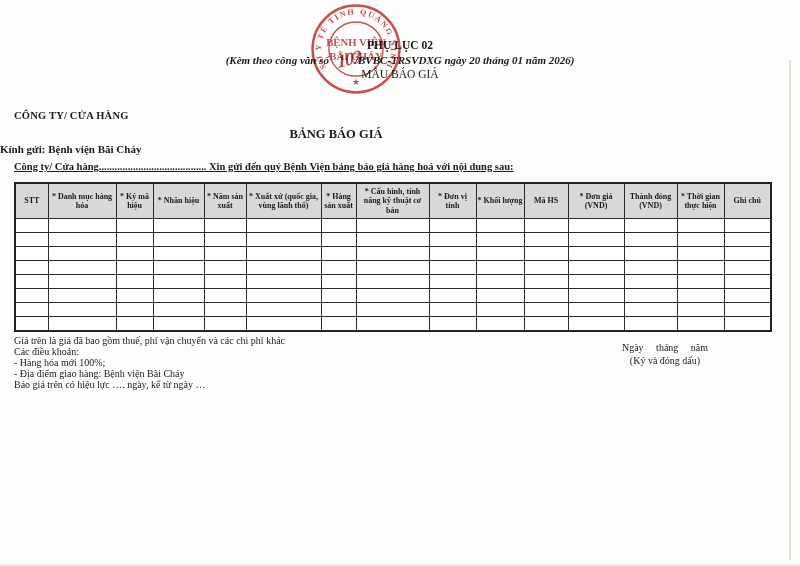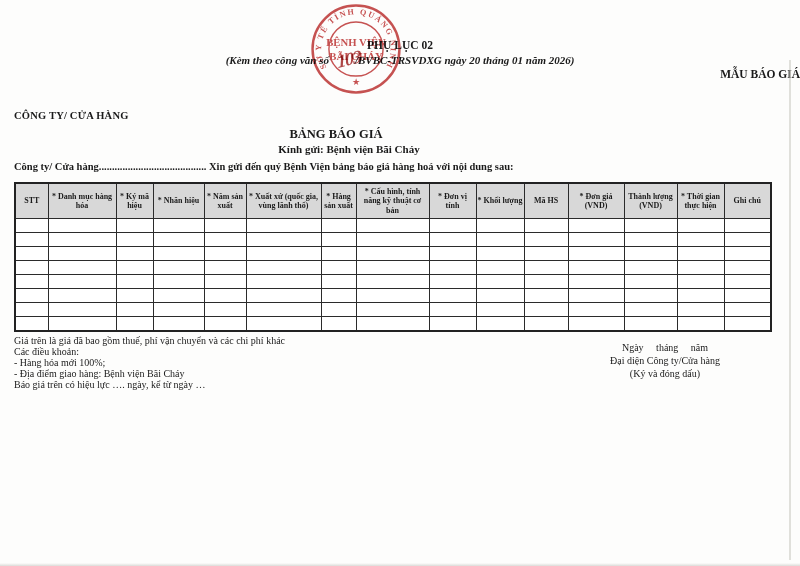"MẪU BÁO GIÁ" .formlabel { font-weight: bold -> normal; text-align: right -> none }
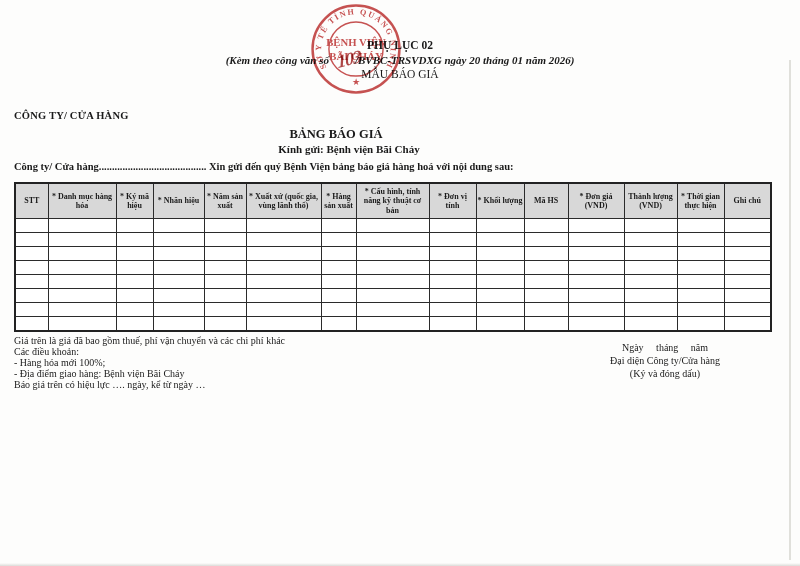"Kính gửi: Bệnh viện Bãi" .recipient { padding-left: 9px -> none; text-align: center -> left }
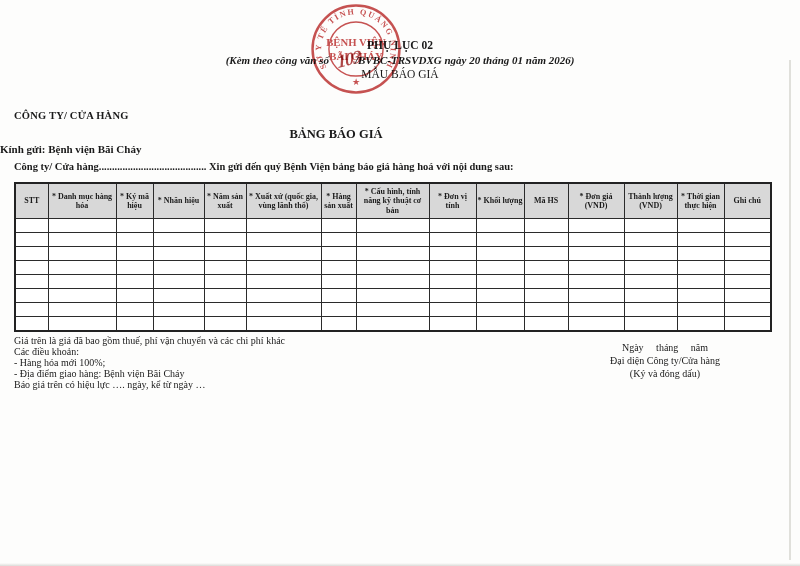"Công ty/ Cửa" .intro-line { text-decoration: none -> underline }
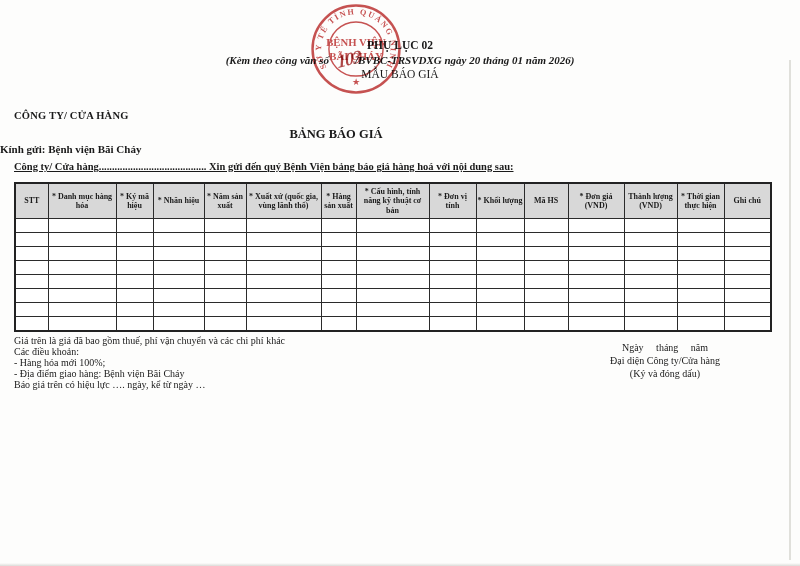"Thành lượng (VND)" th { text: lượng -> đóng }
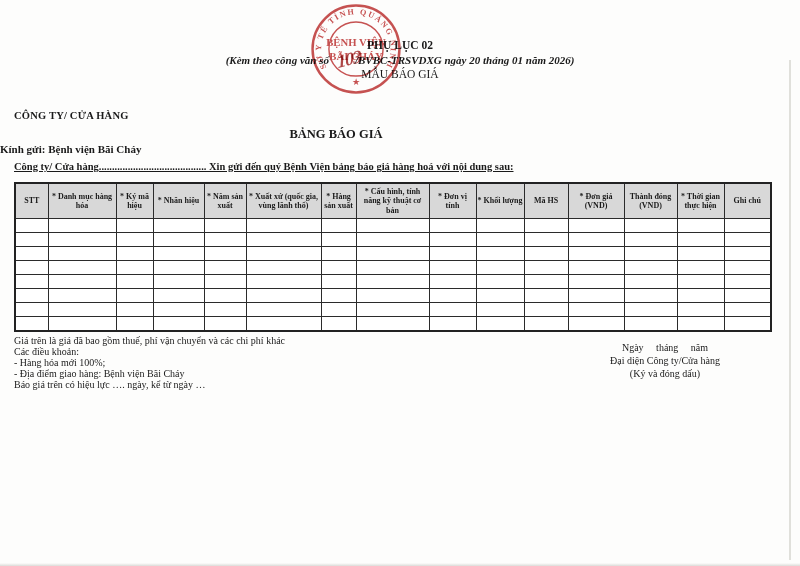"Đại diện Công ty/Cửa hàng" div { html: <div>Đại diện Công ty/Cửa hàng</div> -> none }
